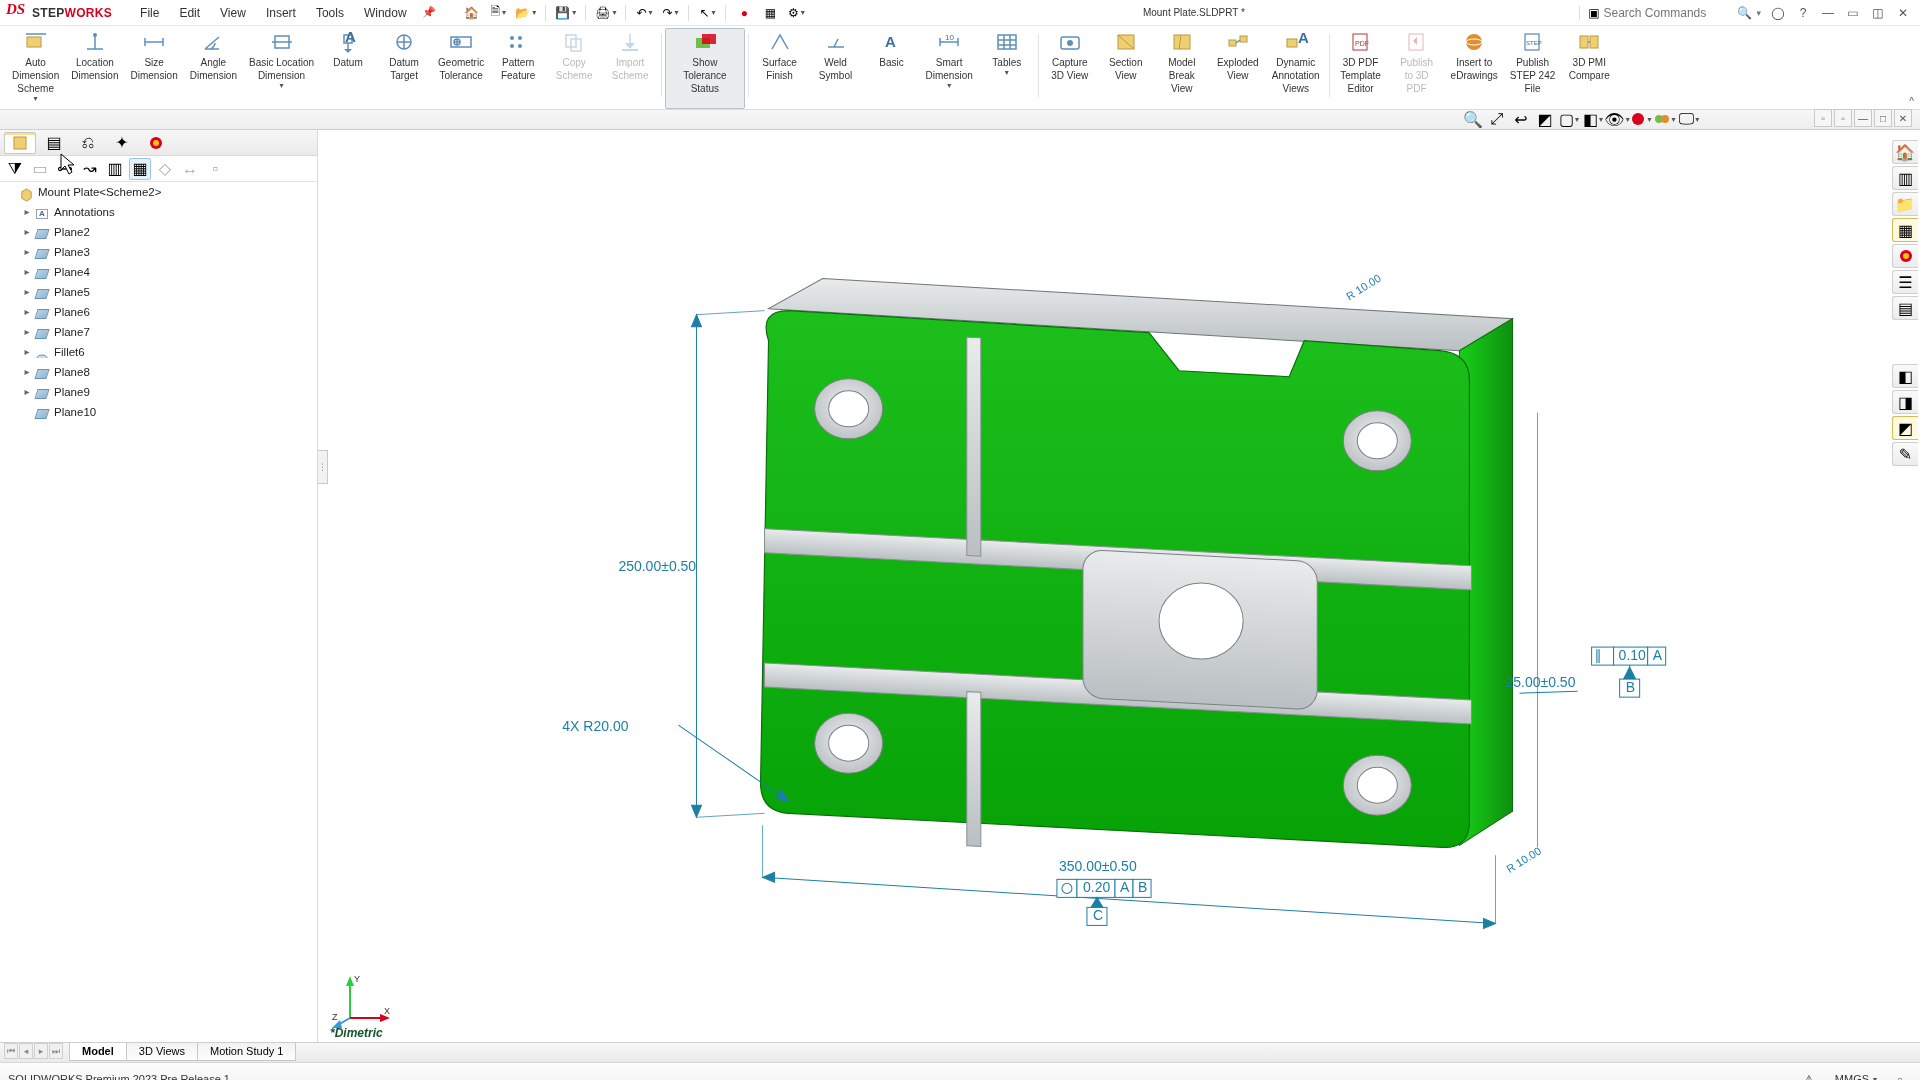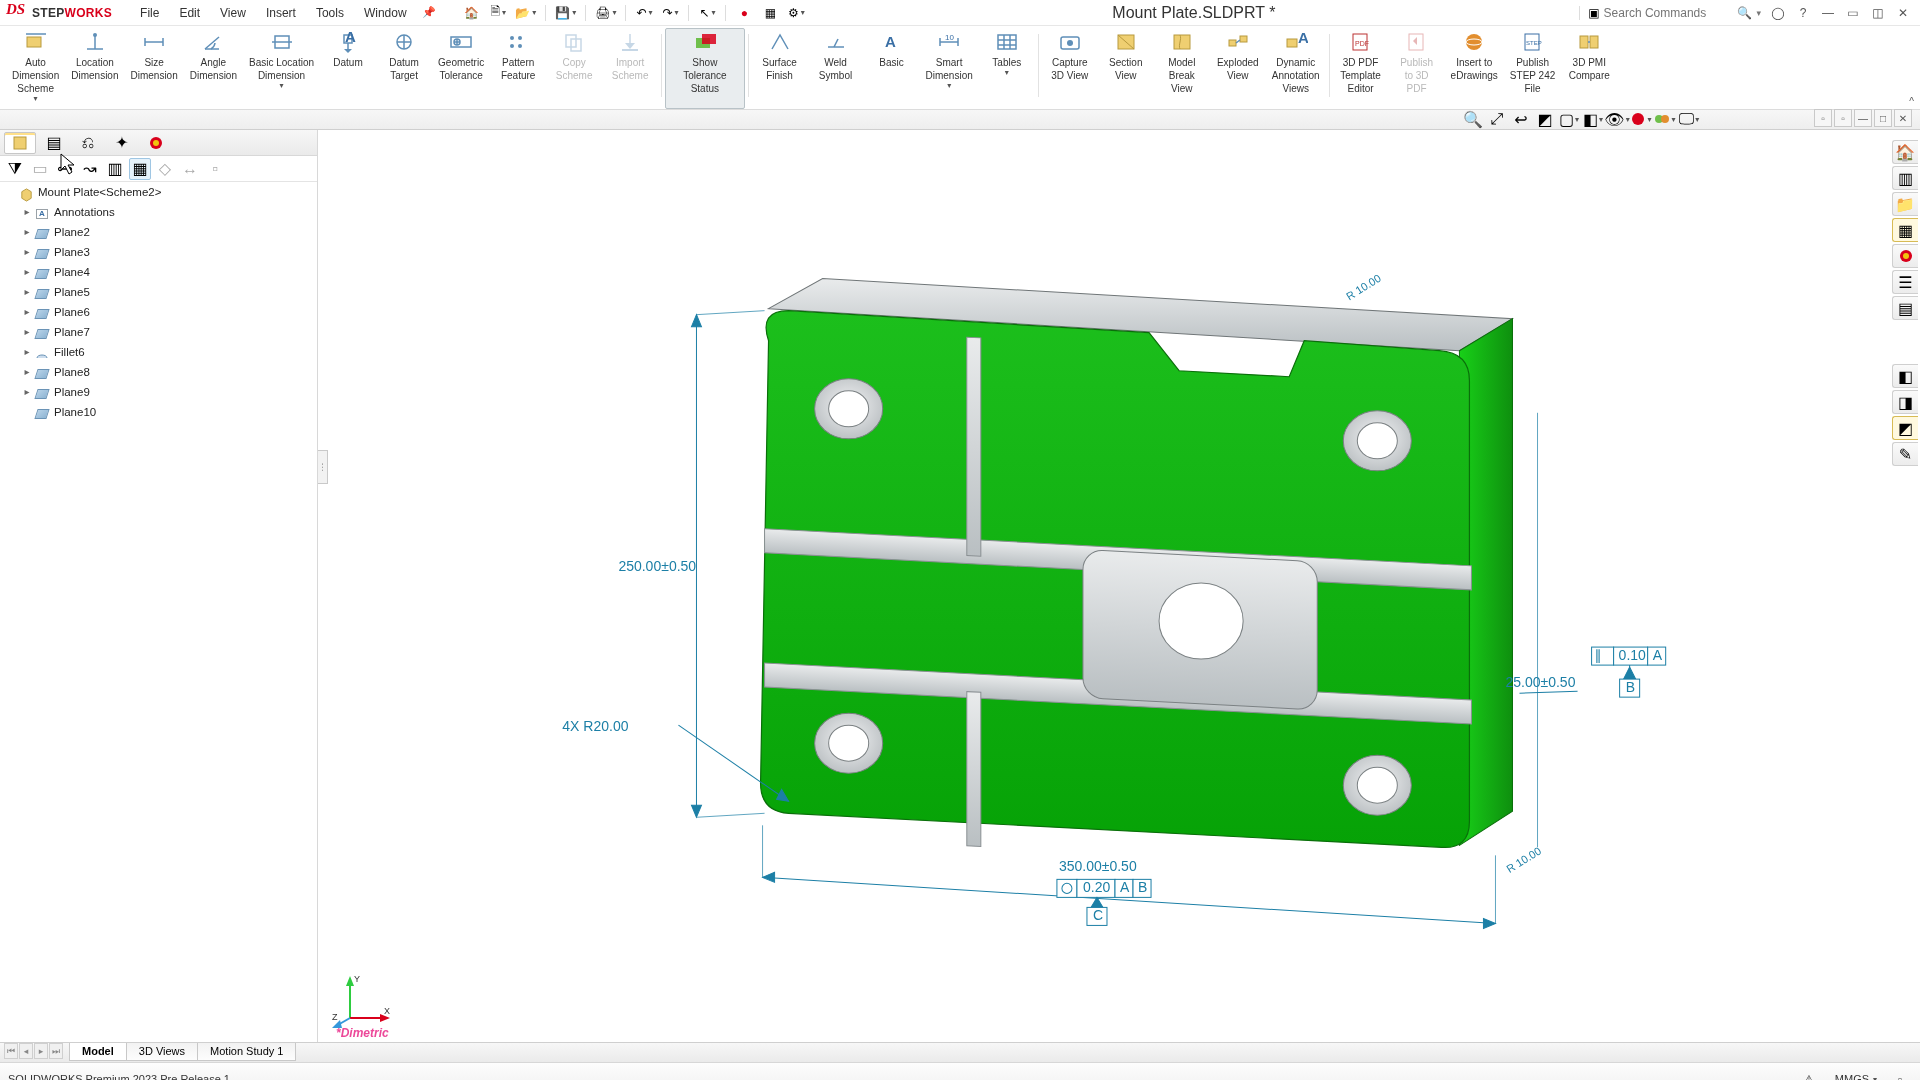"Mount Plate.SLDPRT *" .doc-title { font-size: 16px -> 10px }
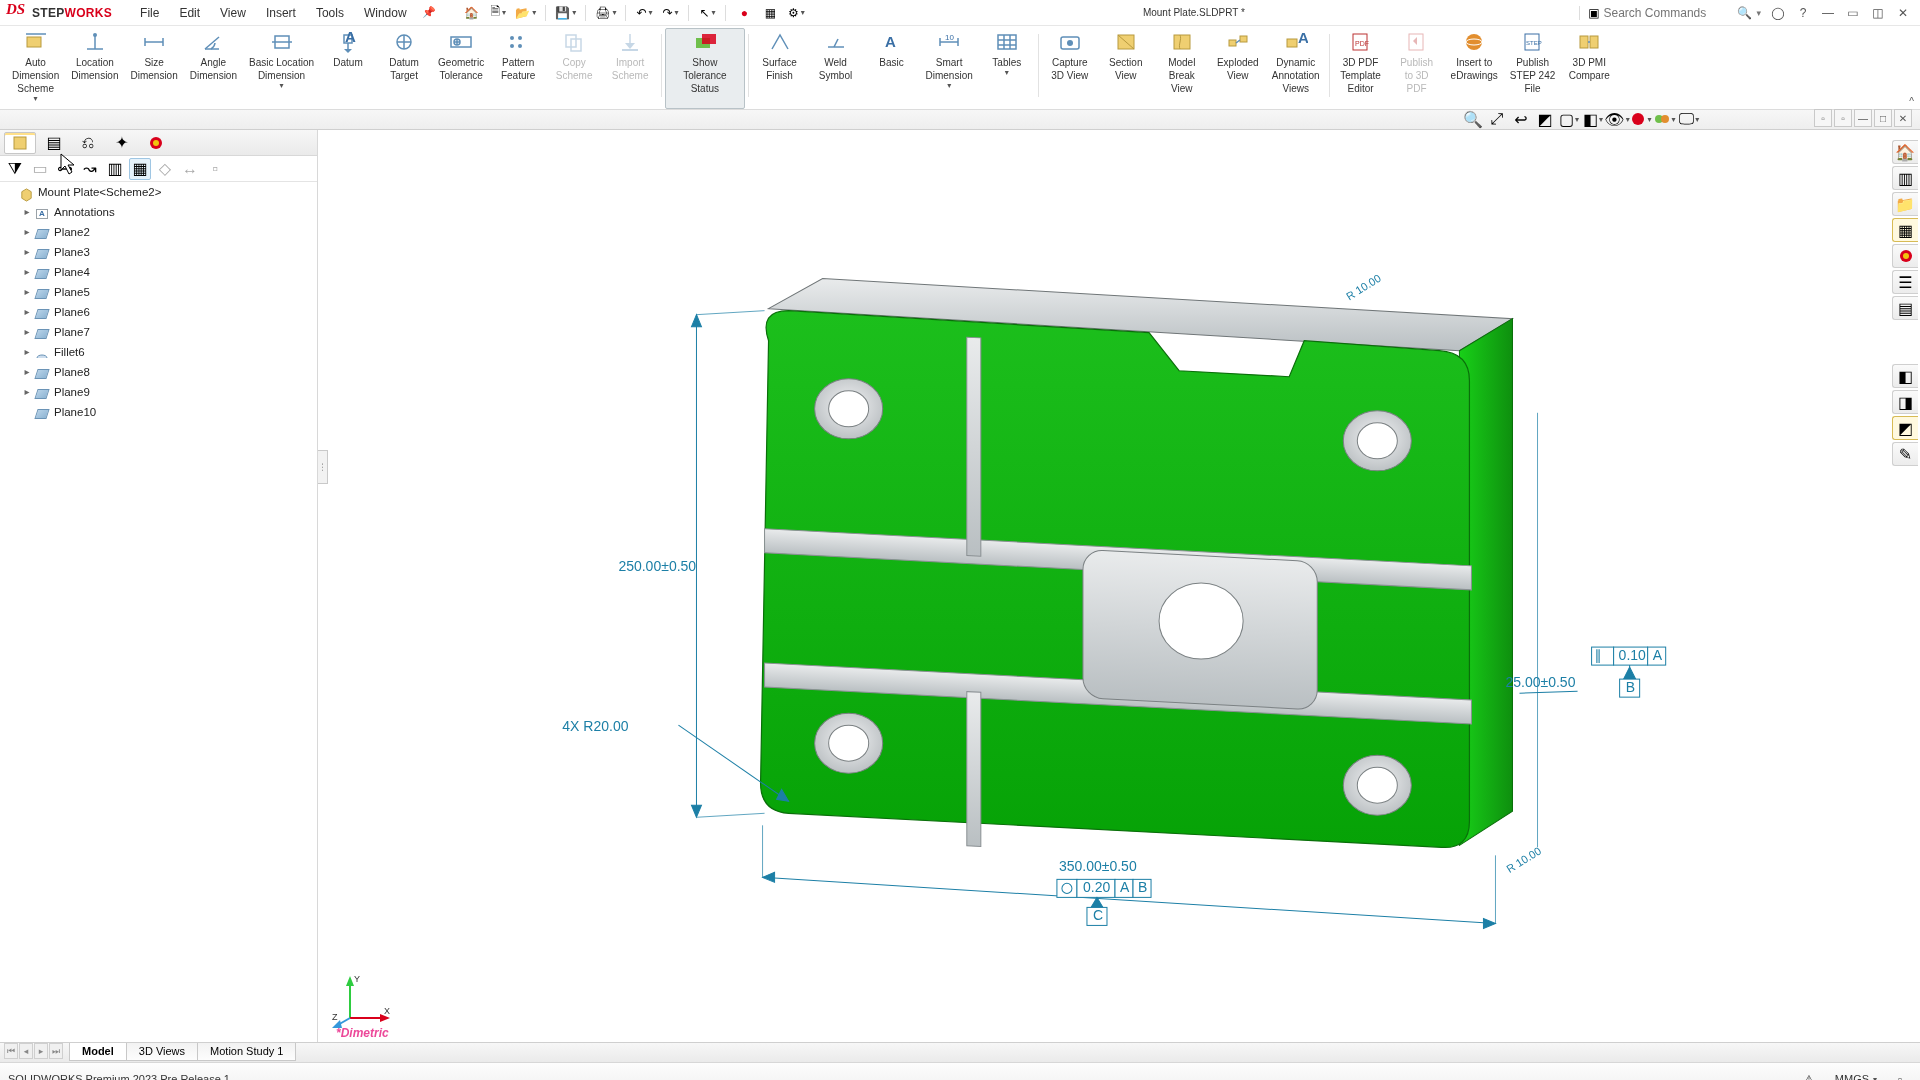"*Dimetric" .viewlabel { color: #ec4899 -> #14532d; left: 18px -> 12px }
